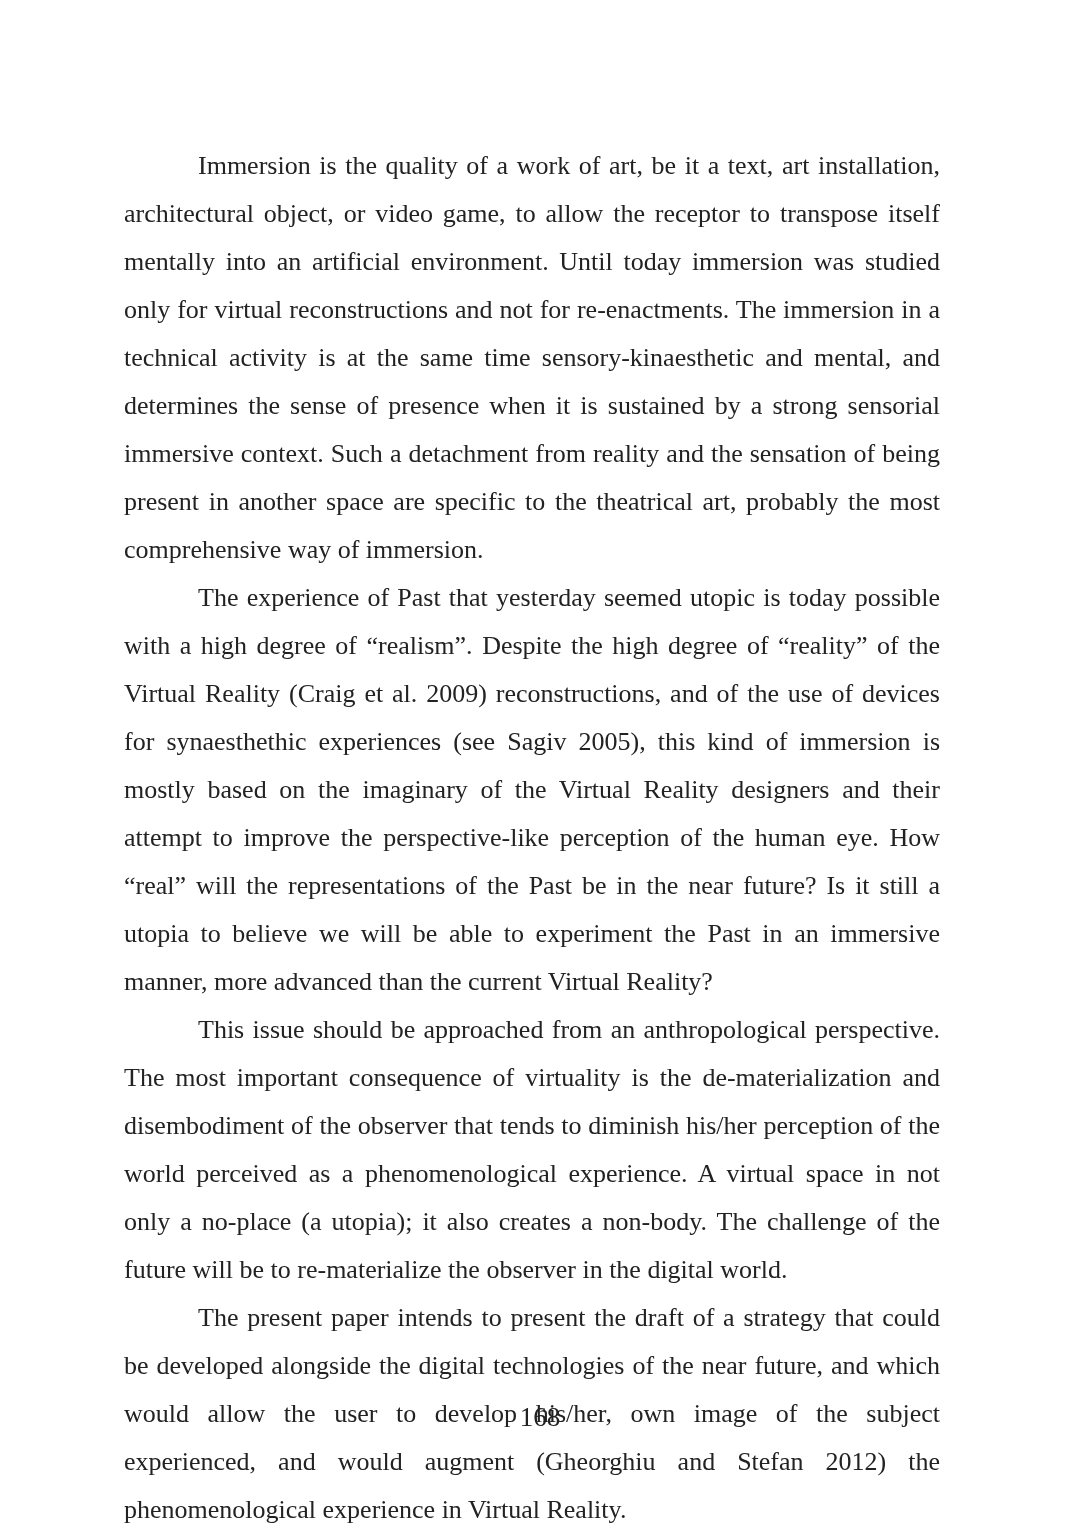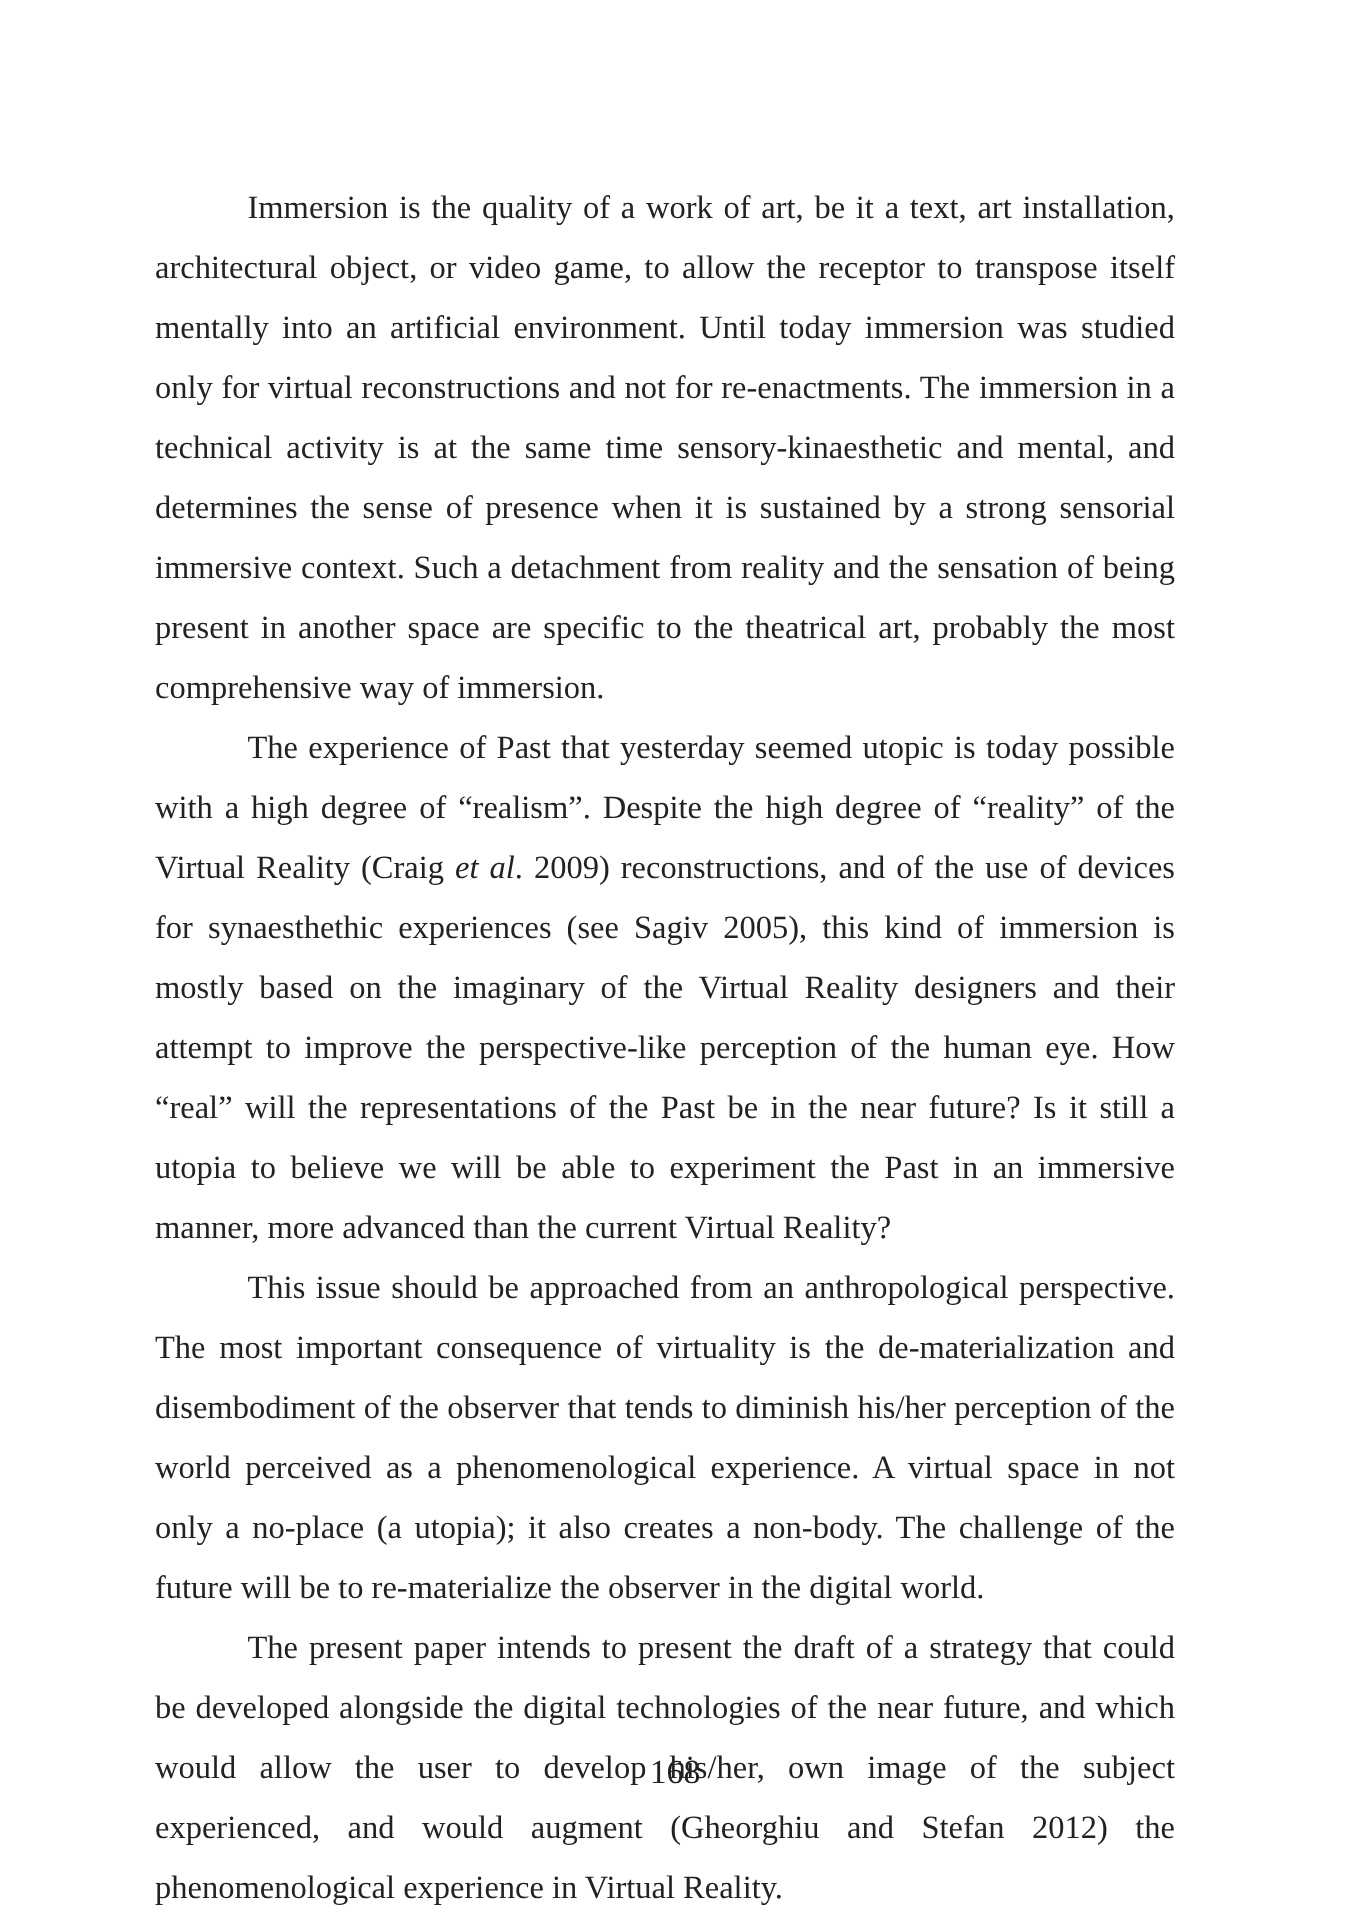"et al" .para .it { font-style: italic -> none }
